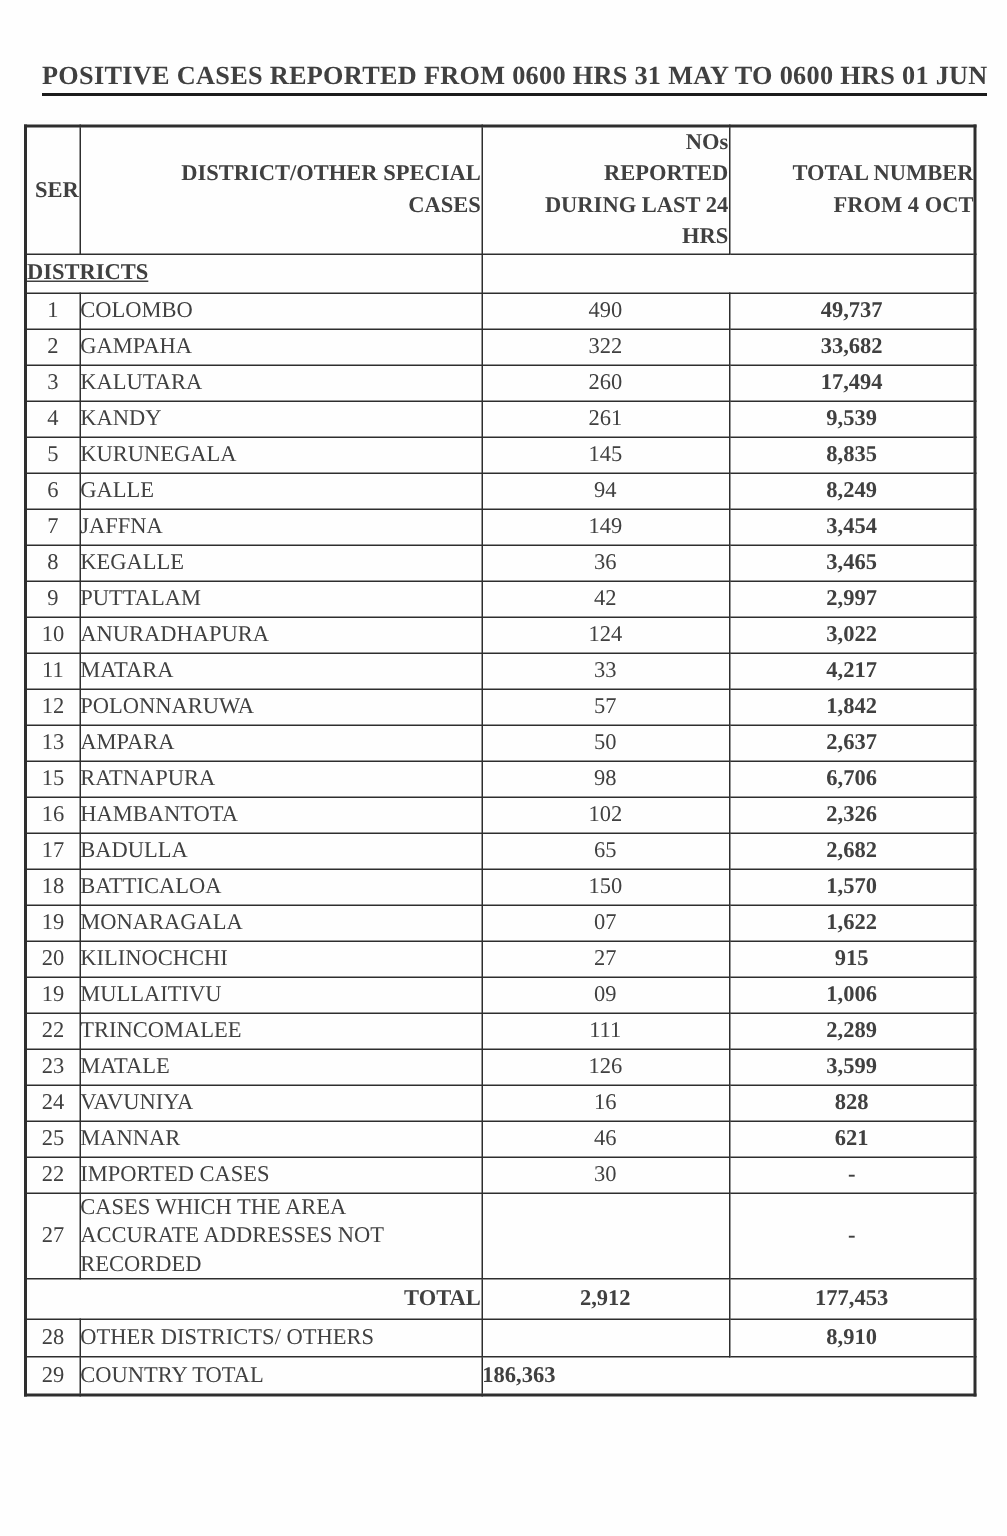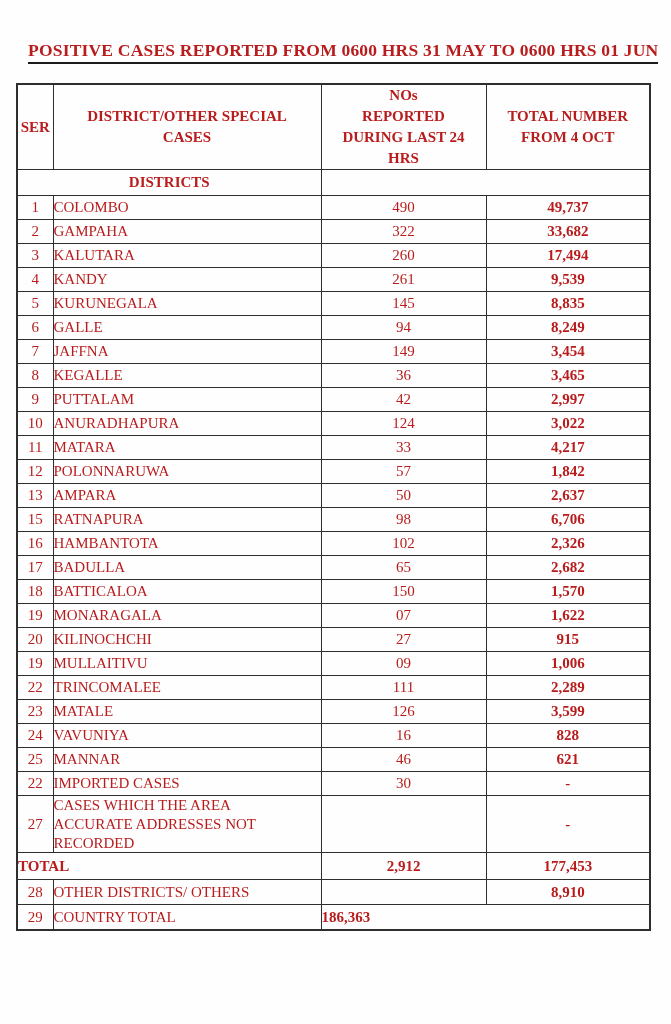"POSITIVE CASES REPORTED FROM 0600" .page { color: #b91c1c -> #404040 }
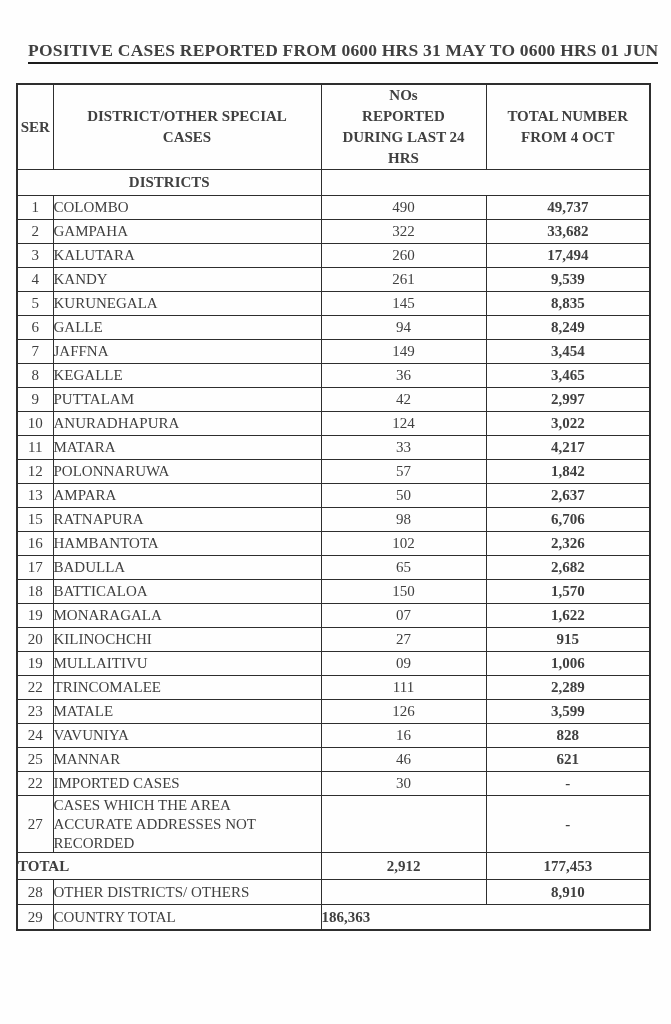"NOs" table.cases th { text-align: center -> right }
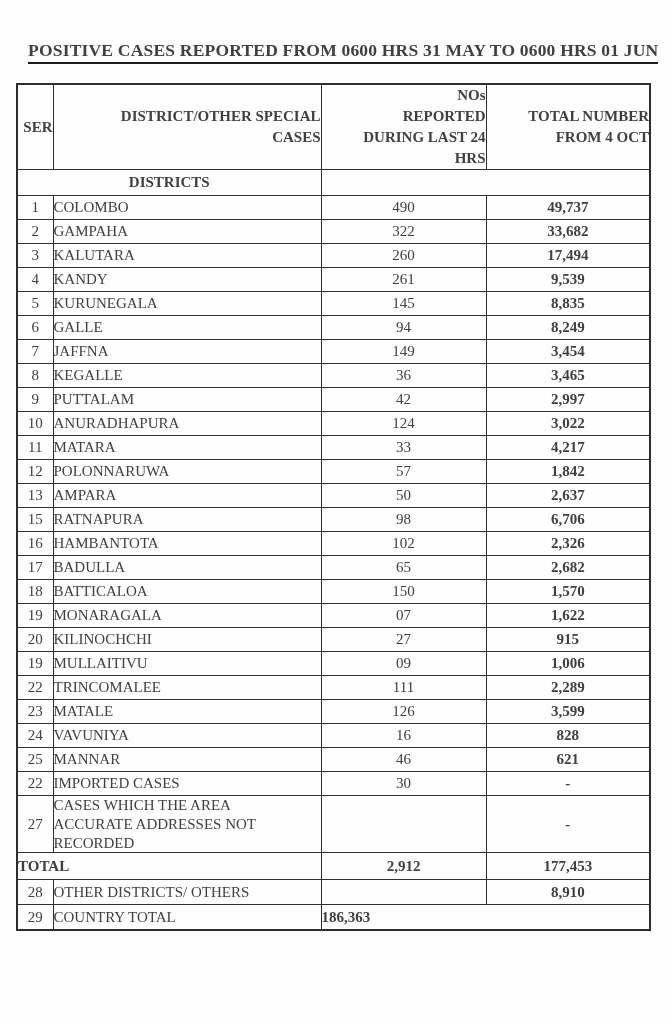"DISTRICTS" td.section-label { text-align: center -> left; text-decoration: none -> underline }
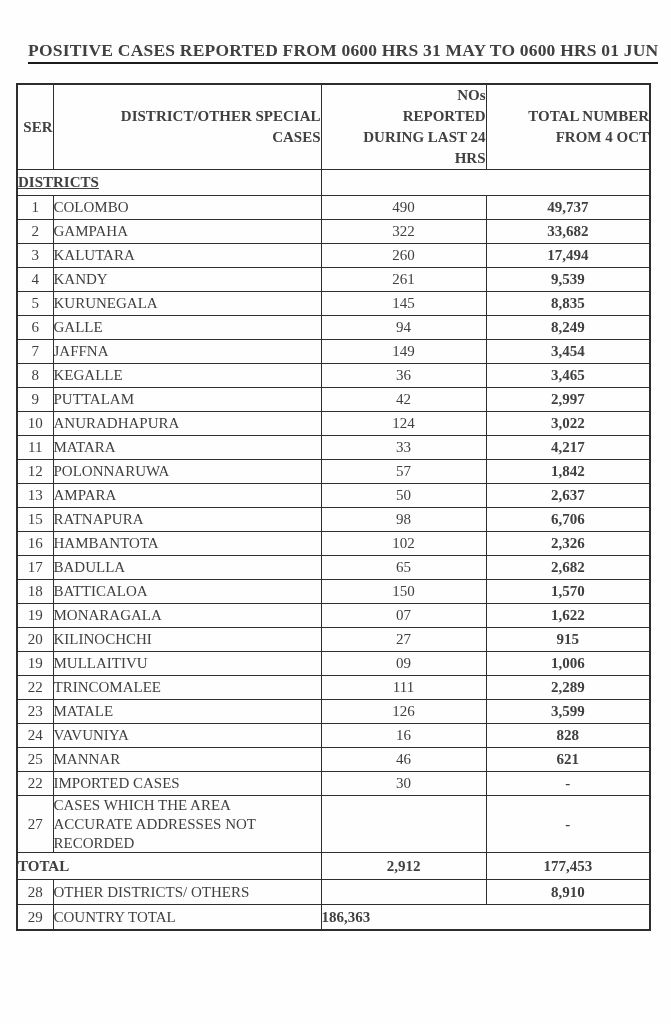"TOTAL" td.total-label { text-align: left -> right }
